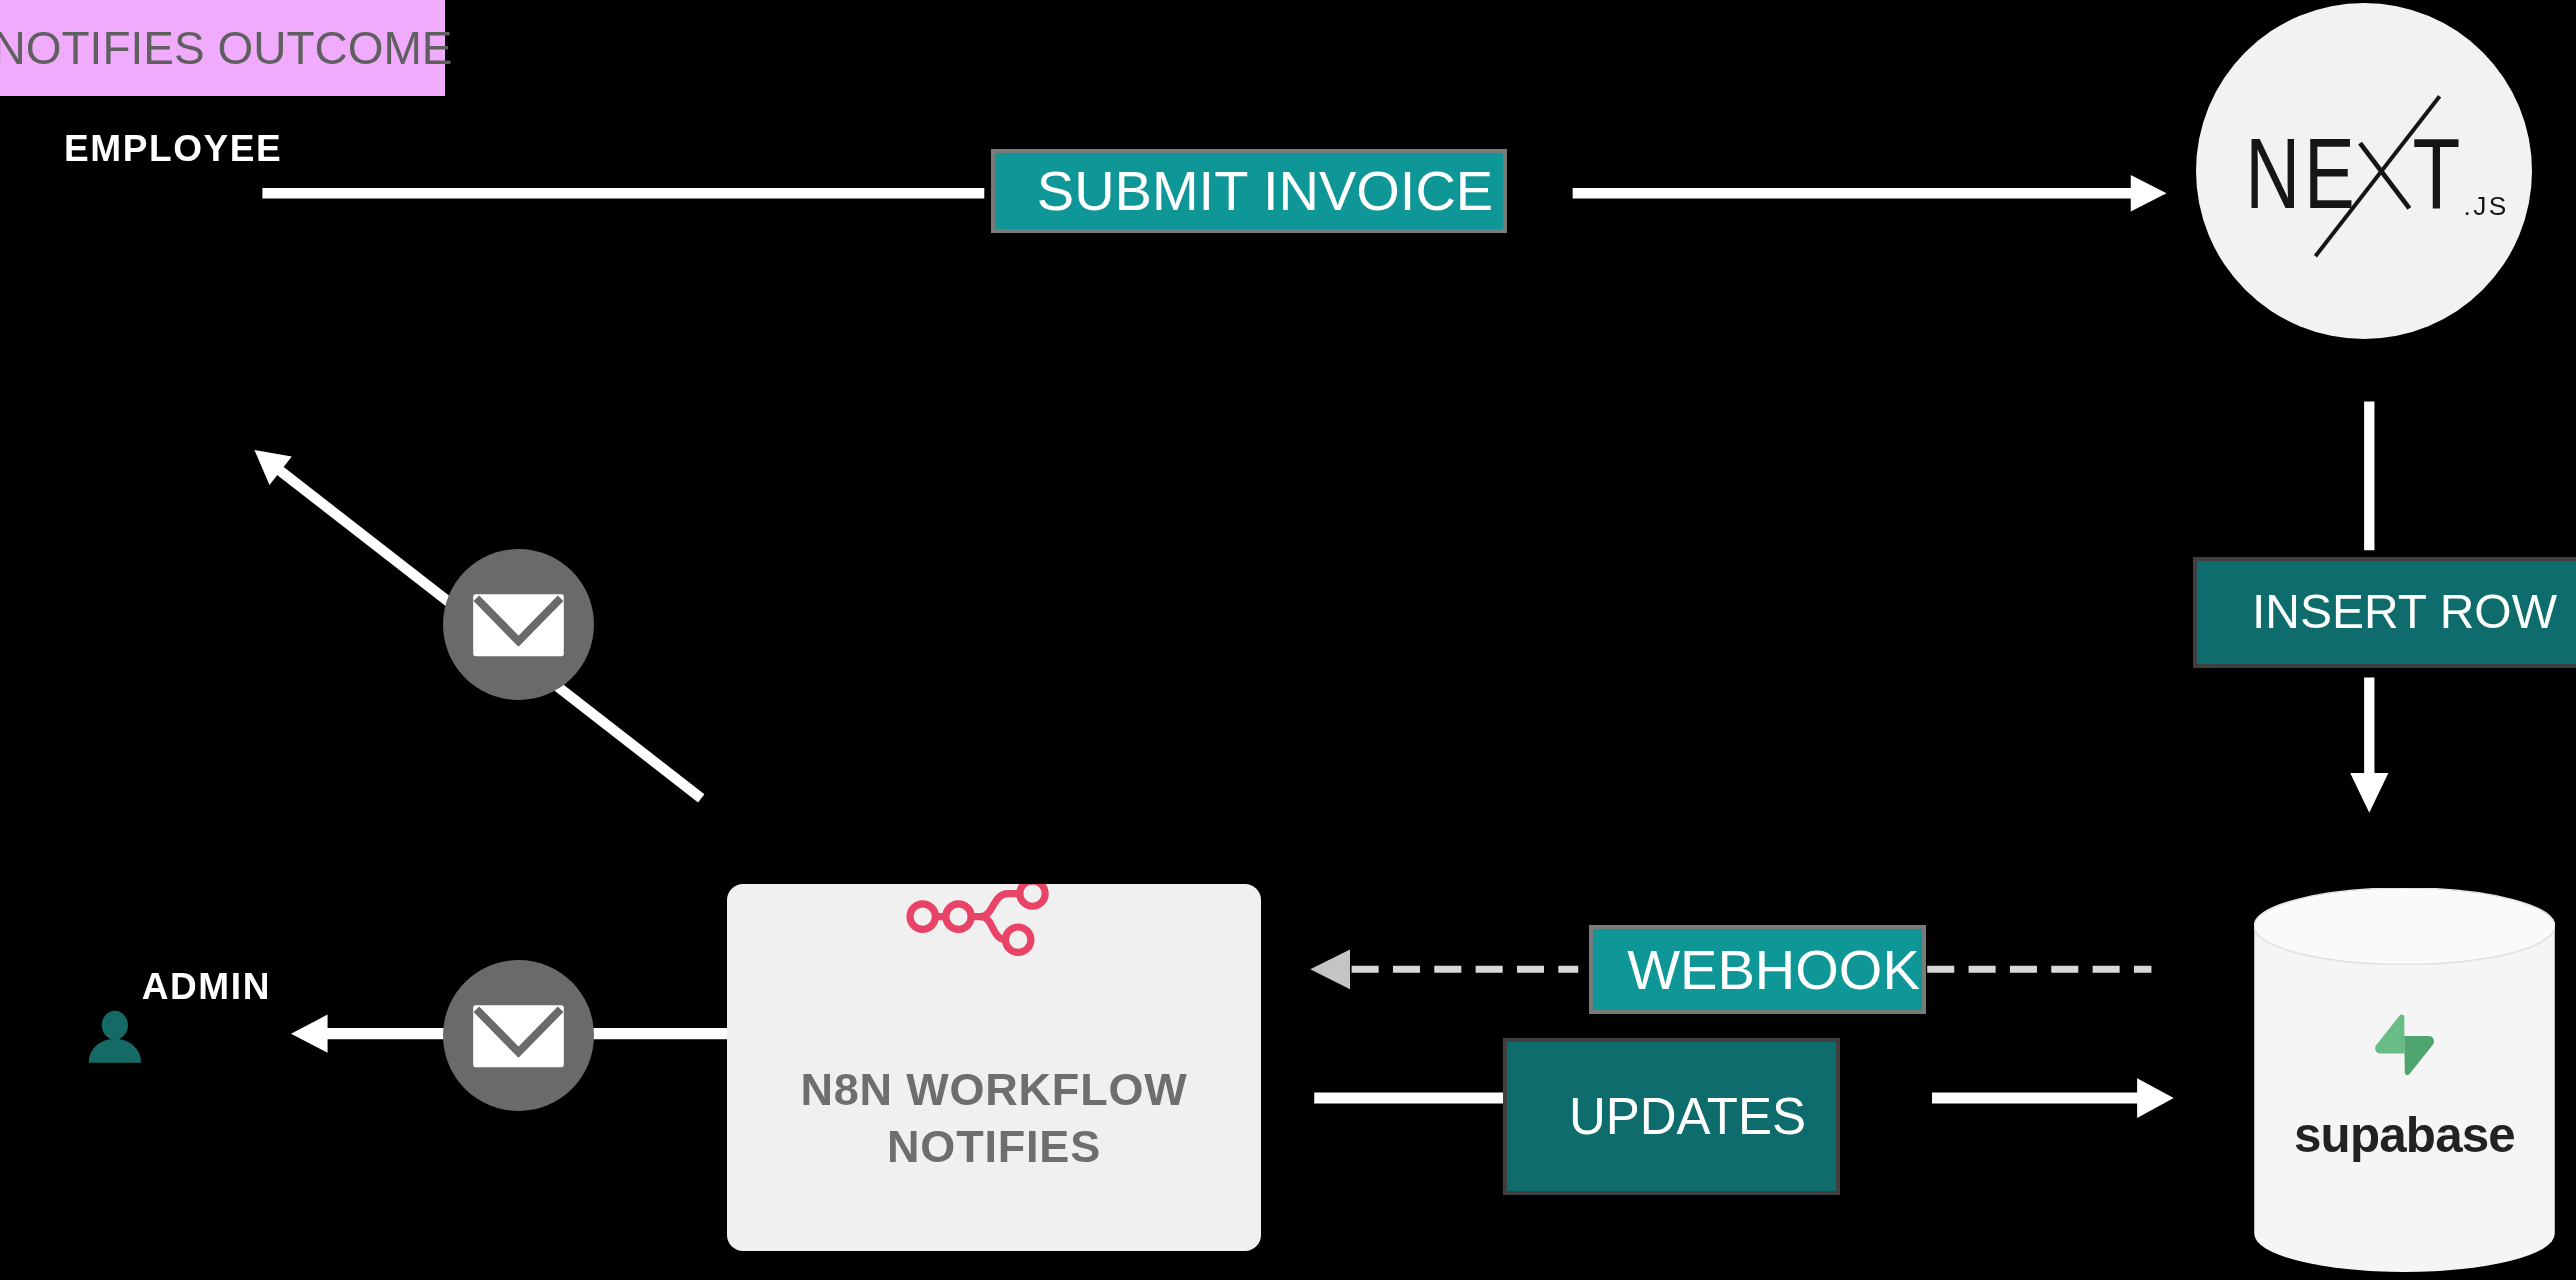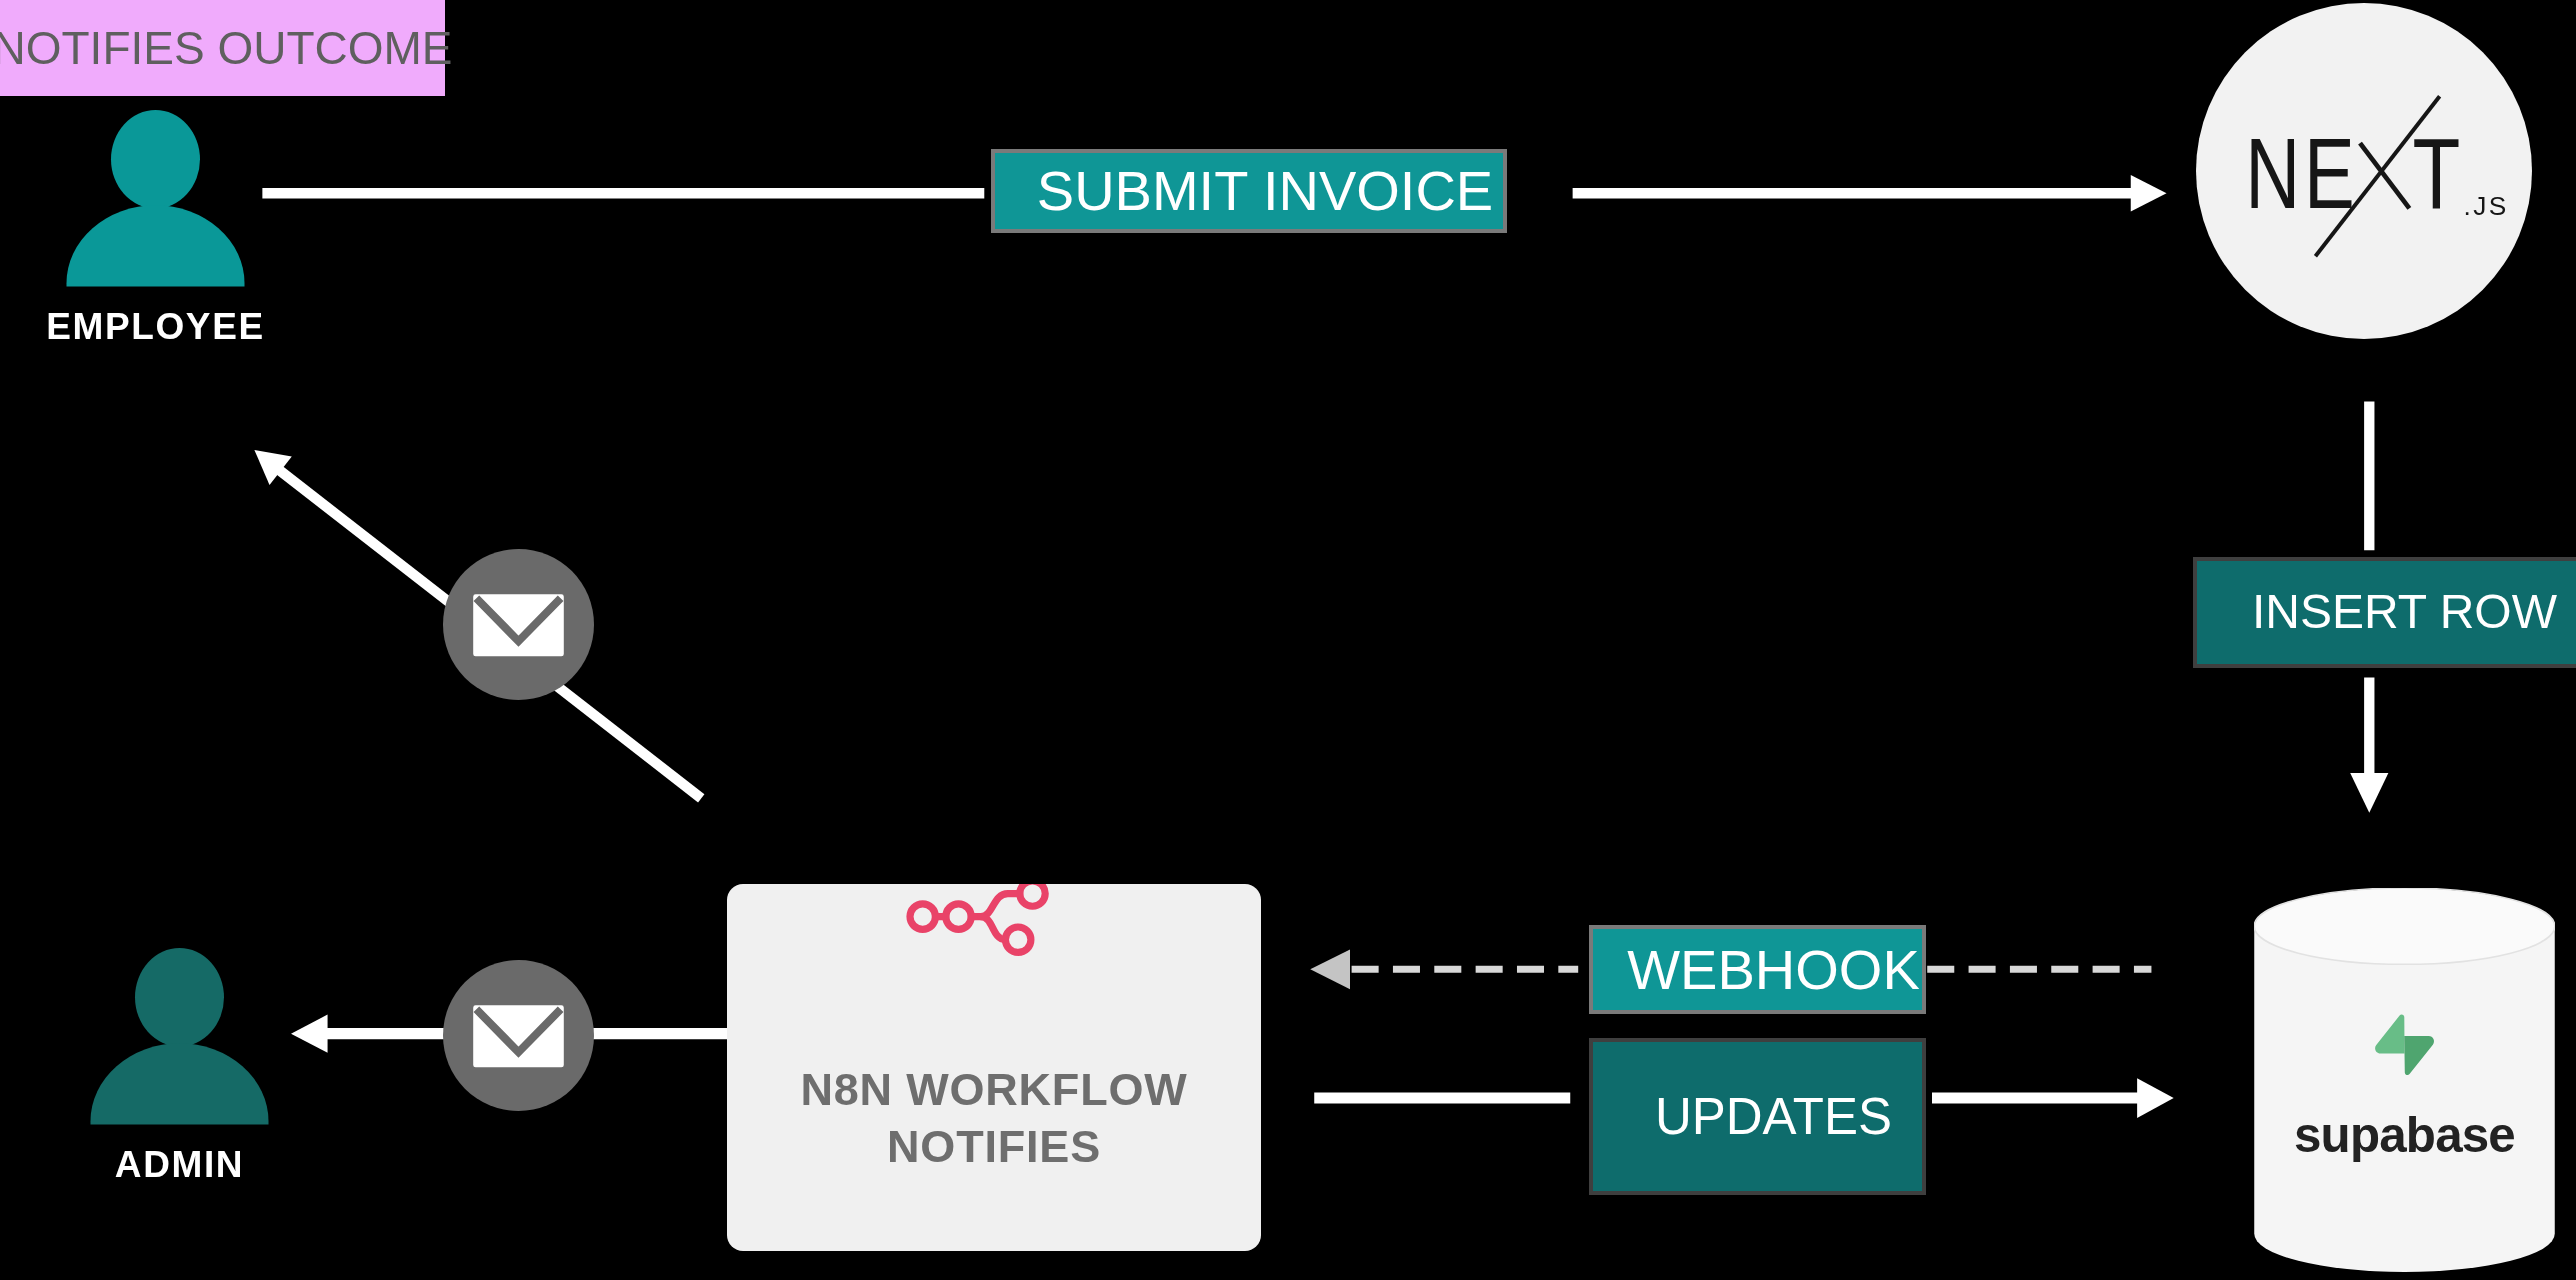"EMPLOYEE" .actor { align-items: center -> none; flex-direction: column -> row }
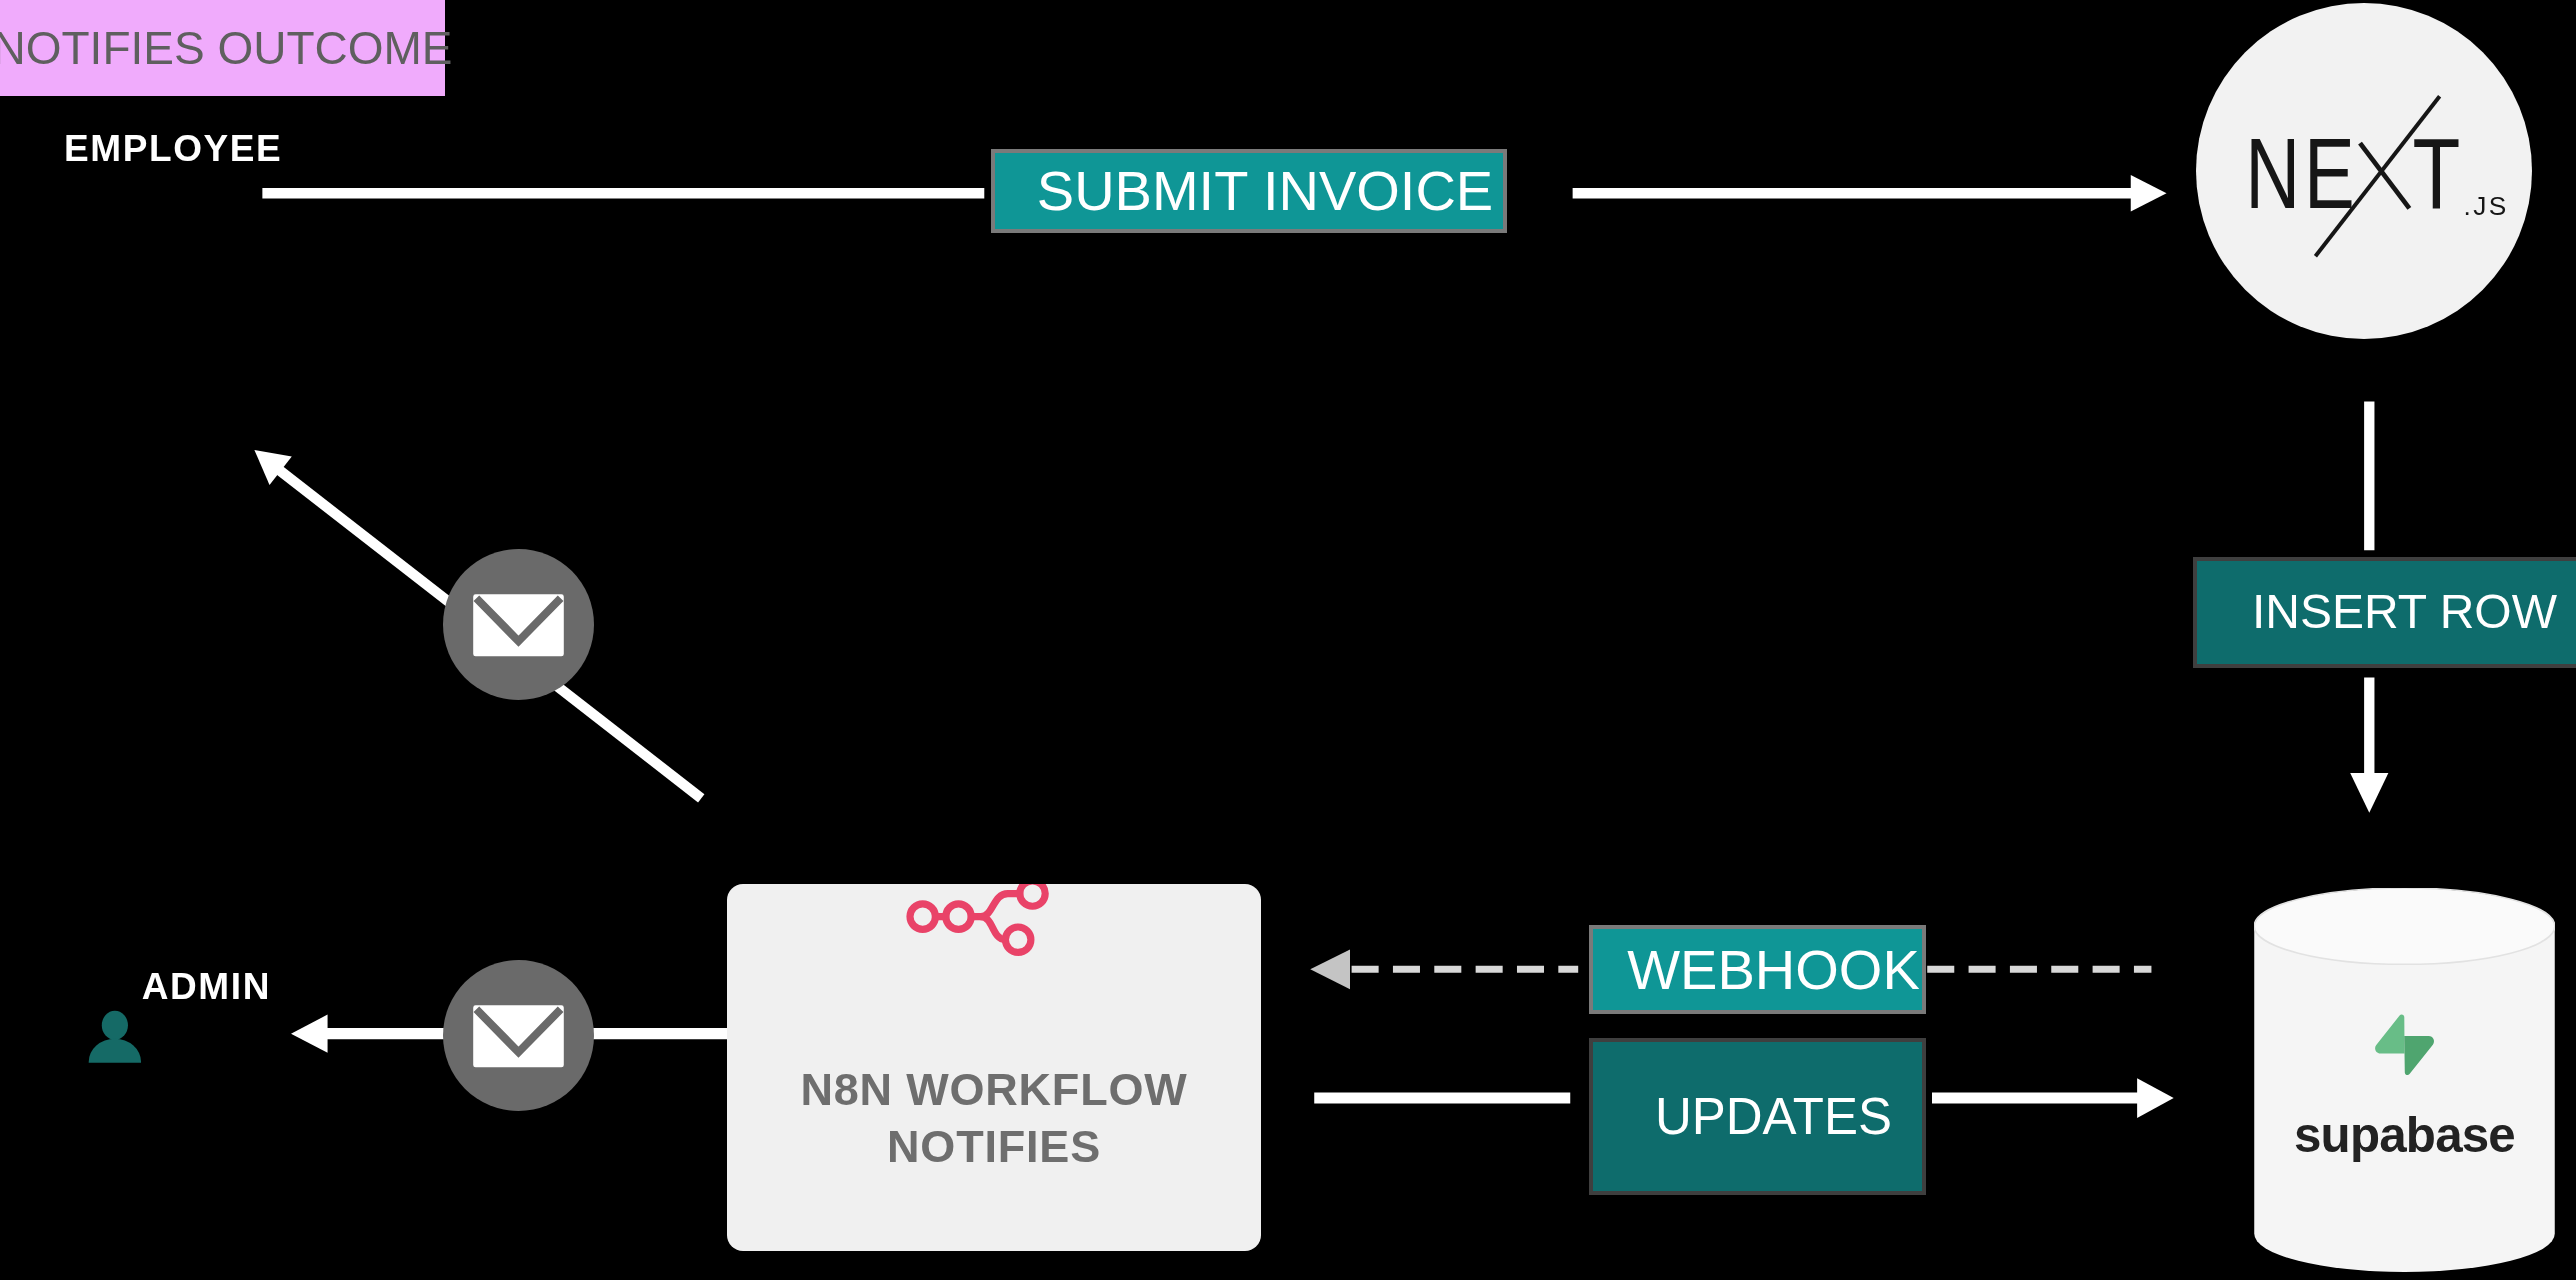"UPDATES" .updates-box { left: 1589px -> 1503px }
